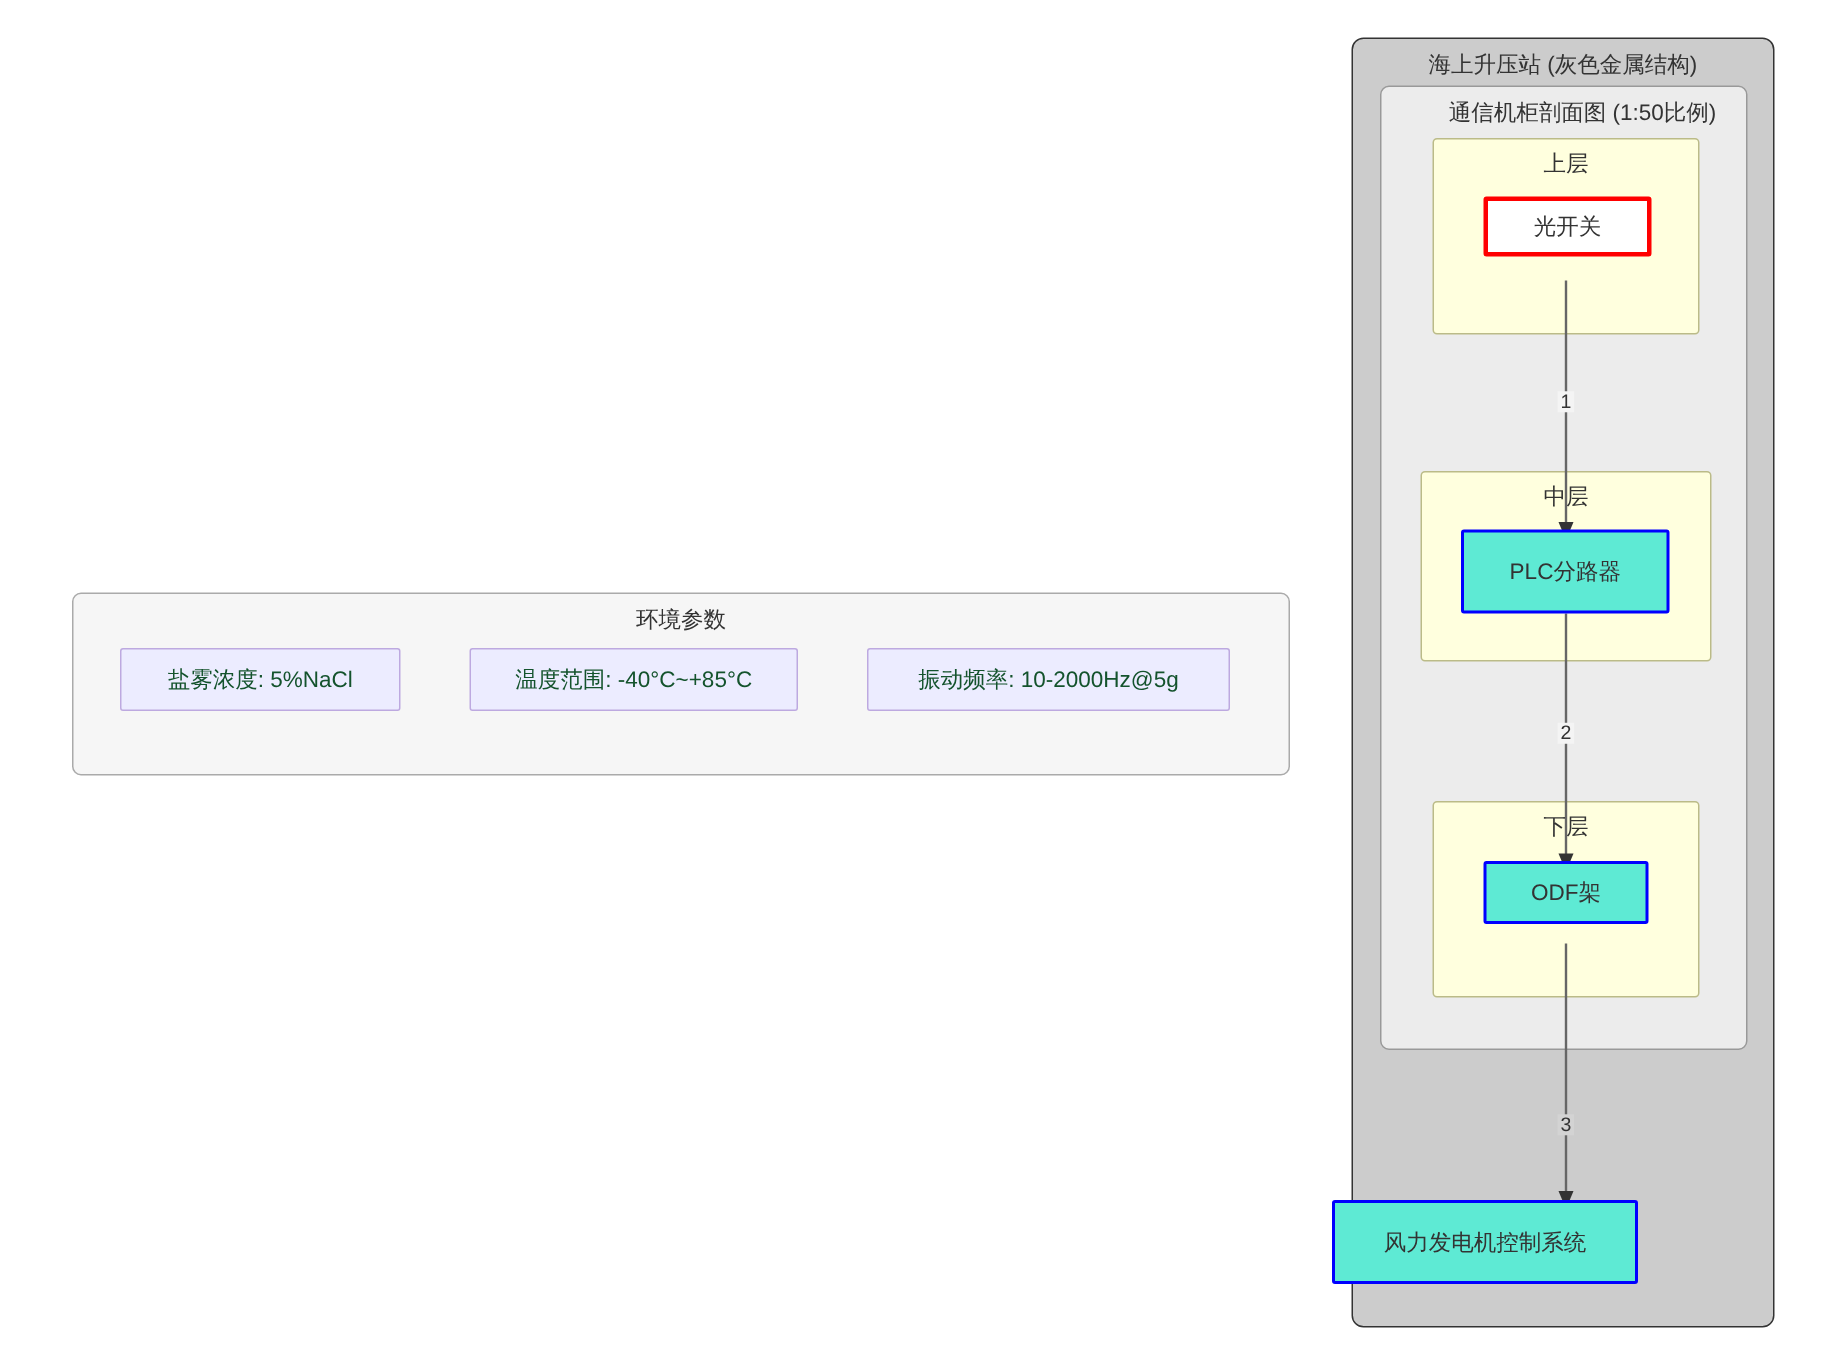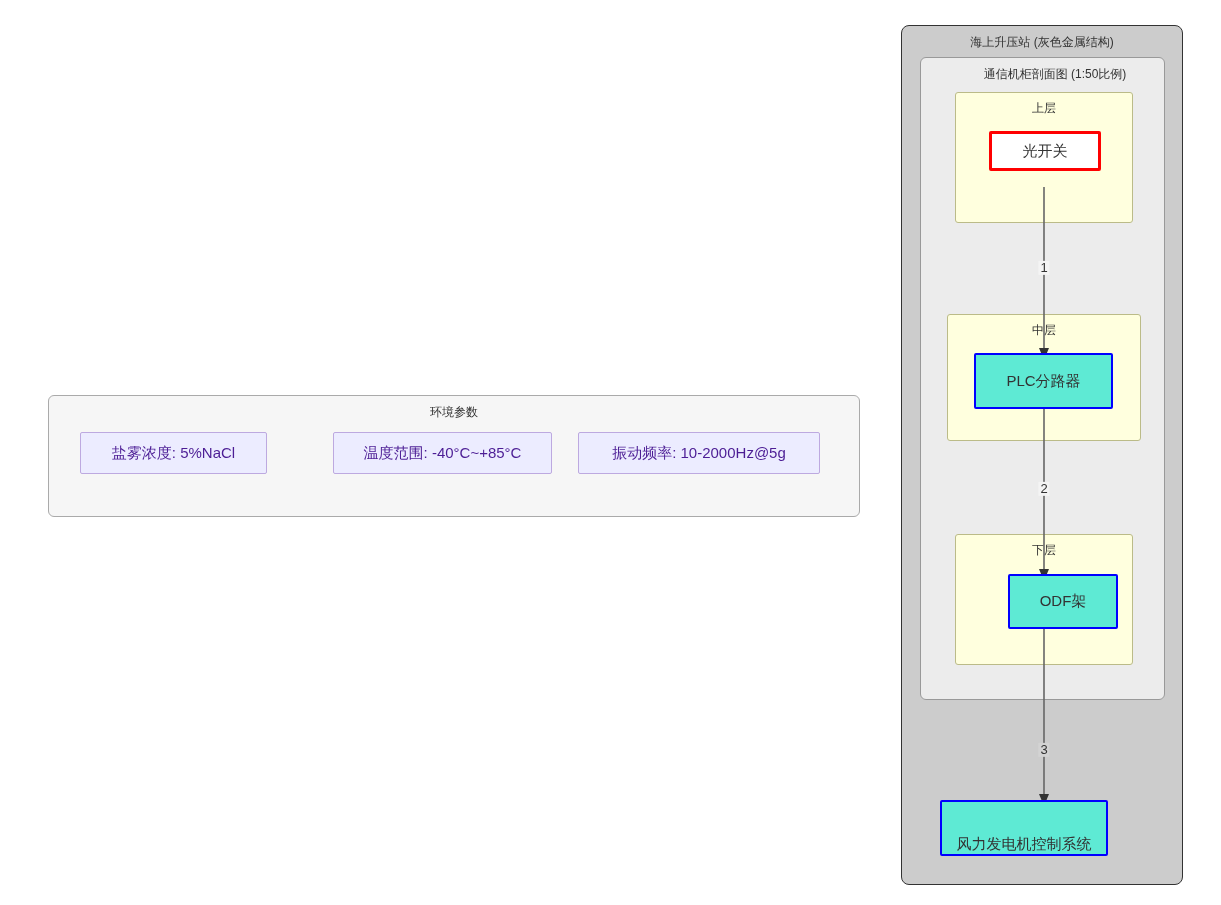"海上升压站 (灰色金属结构)" .subgraph-label { font-size: 12px -> 15px }
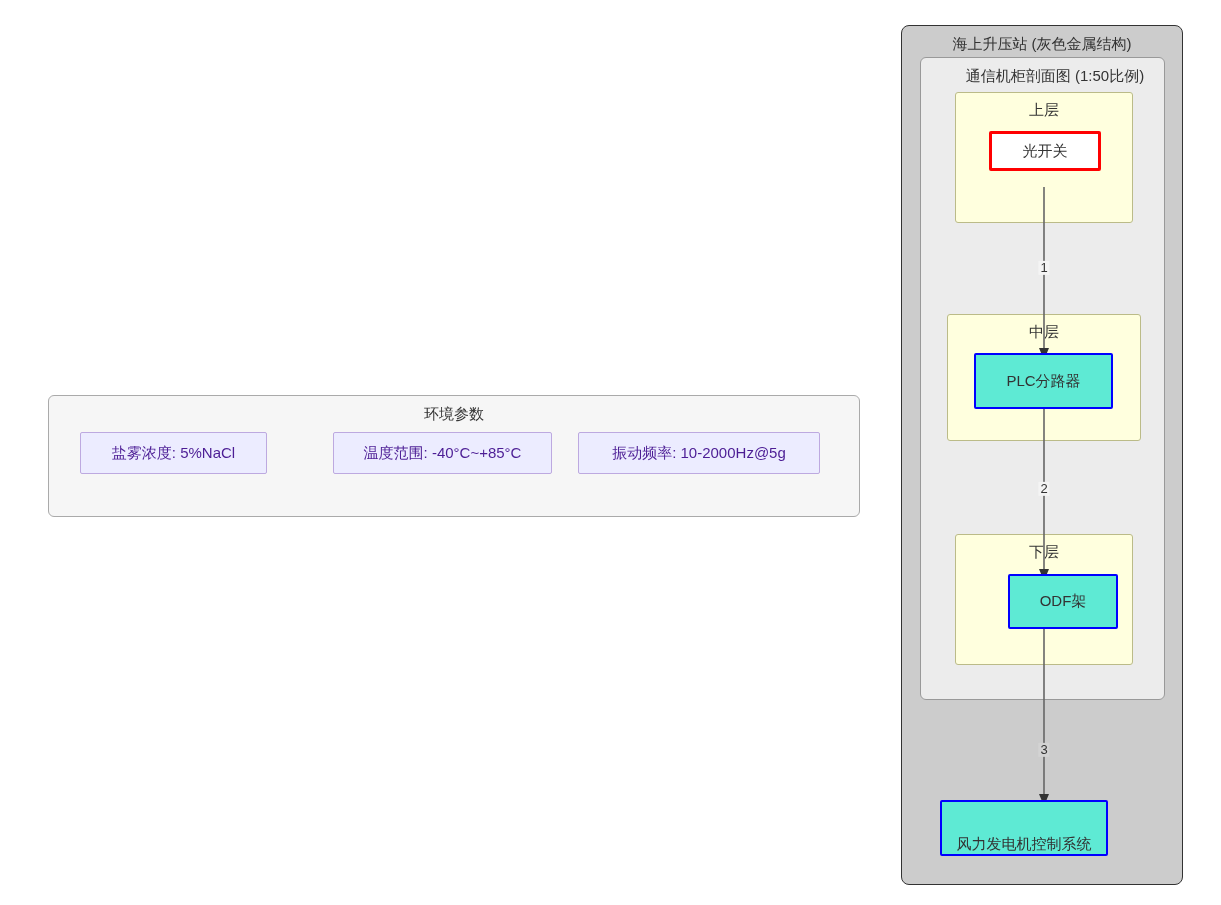"盐雾浓度: 5%NaCl" .param-box { color: #4c1d95 -> #14532d }
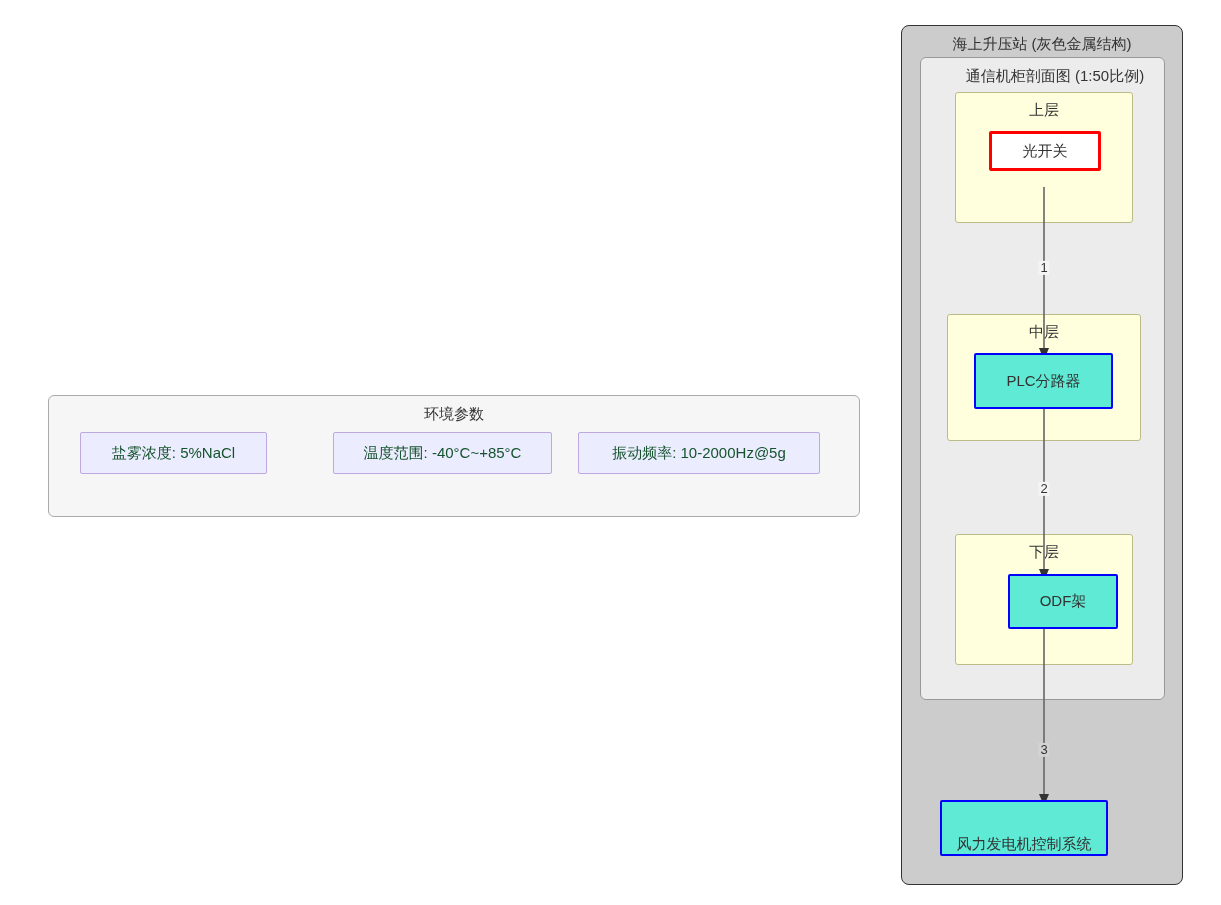"温度范围: -40°C~+85°C" #param-temp { margin-left: 20px -> none }
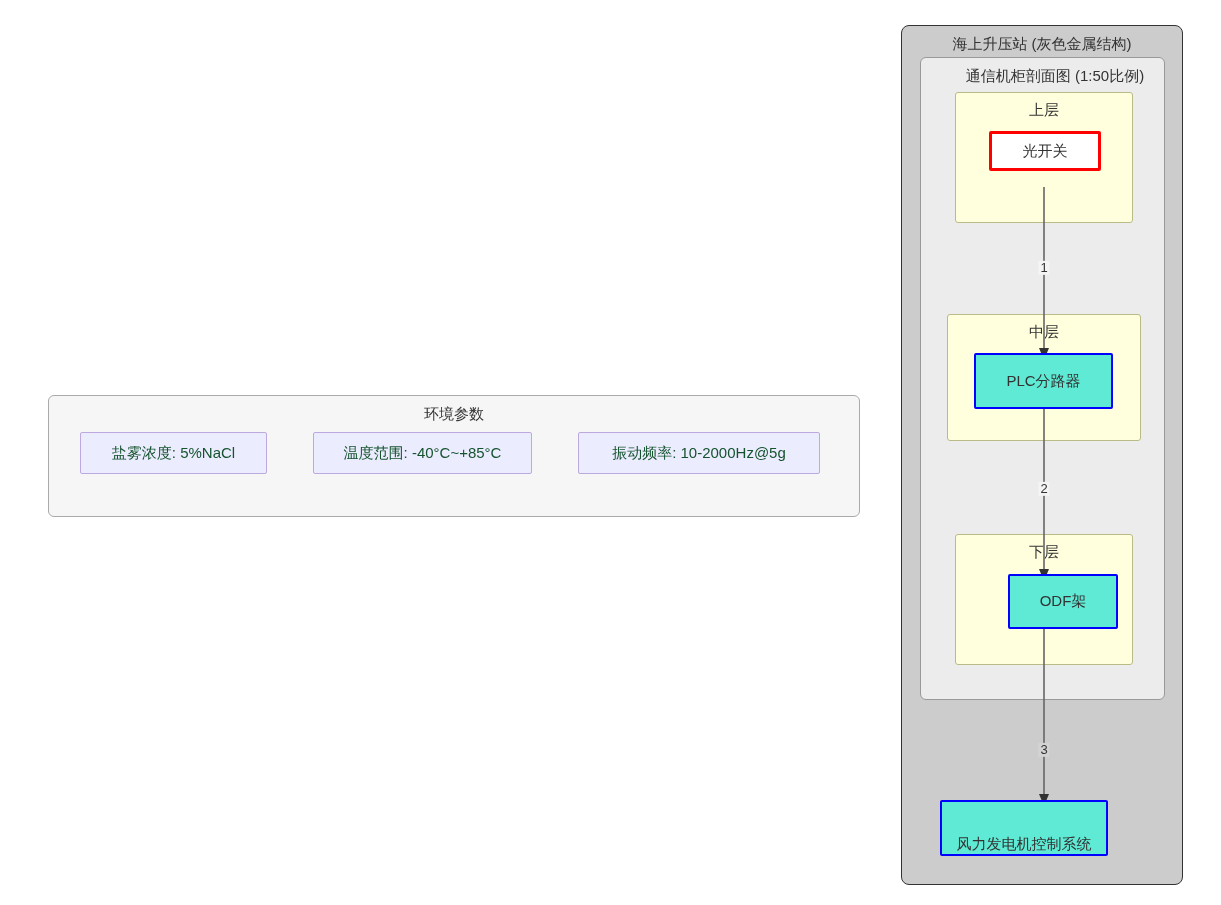"ODF架" #node-odf-rack { height: 55px -> 42px; margin-left: 19px -> none }
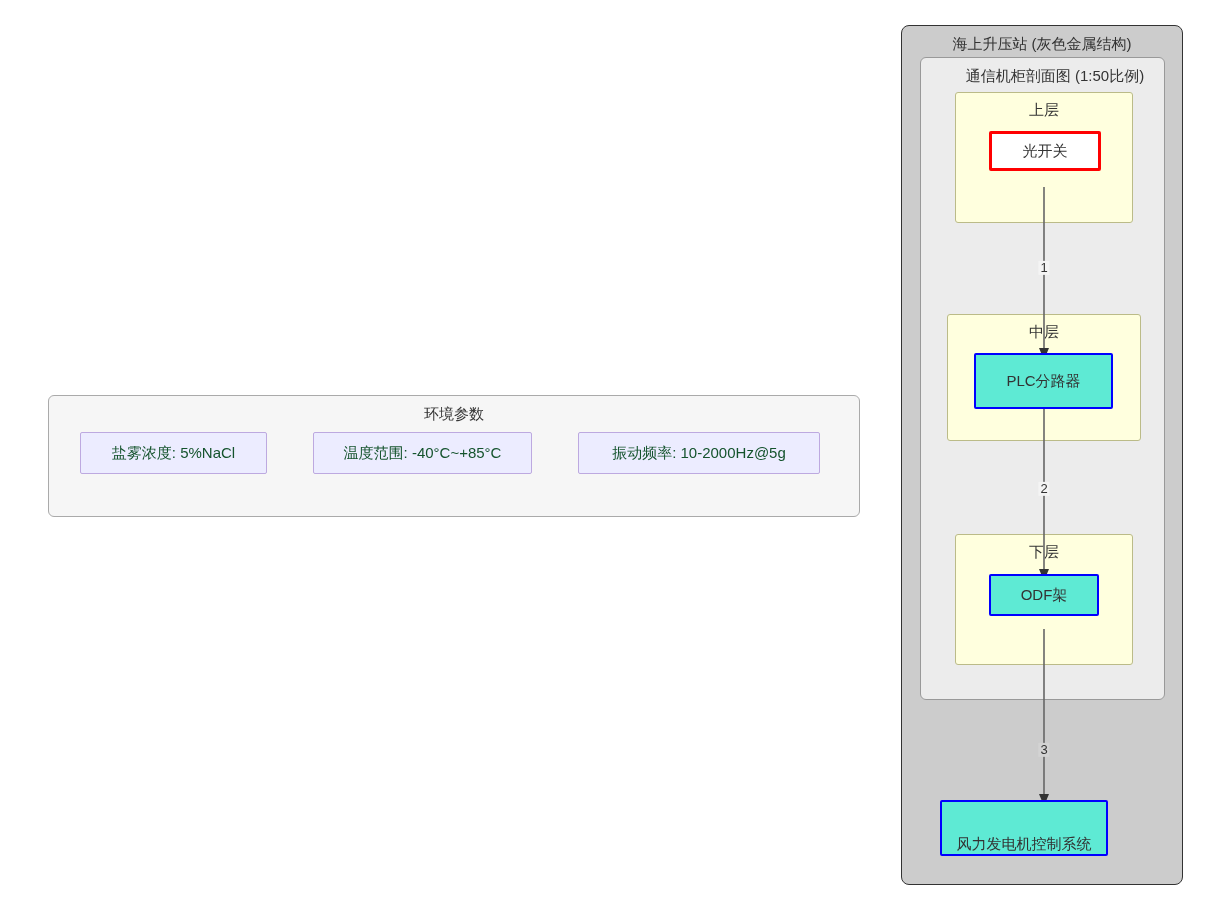"风力发电机控制系统" #node-wind-control { align-items: flex-end -> none; left: 940px -> 888px; width: 168px -> 204px }
